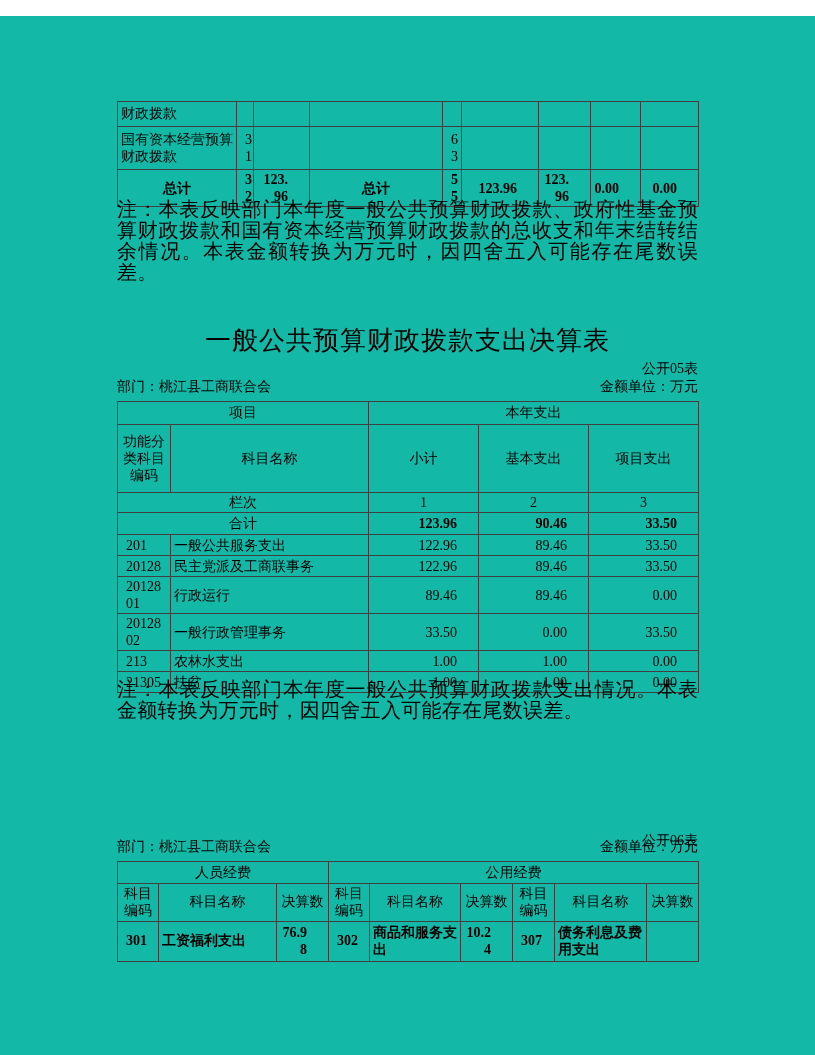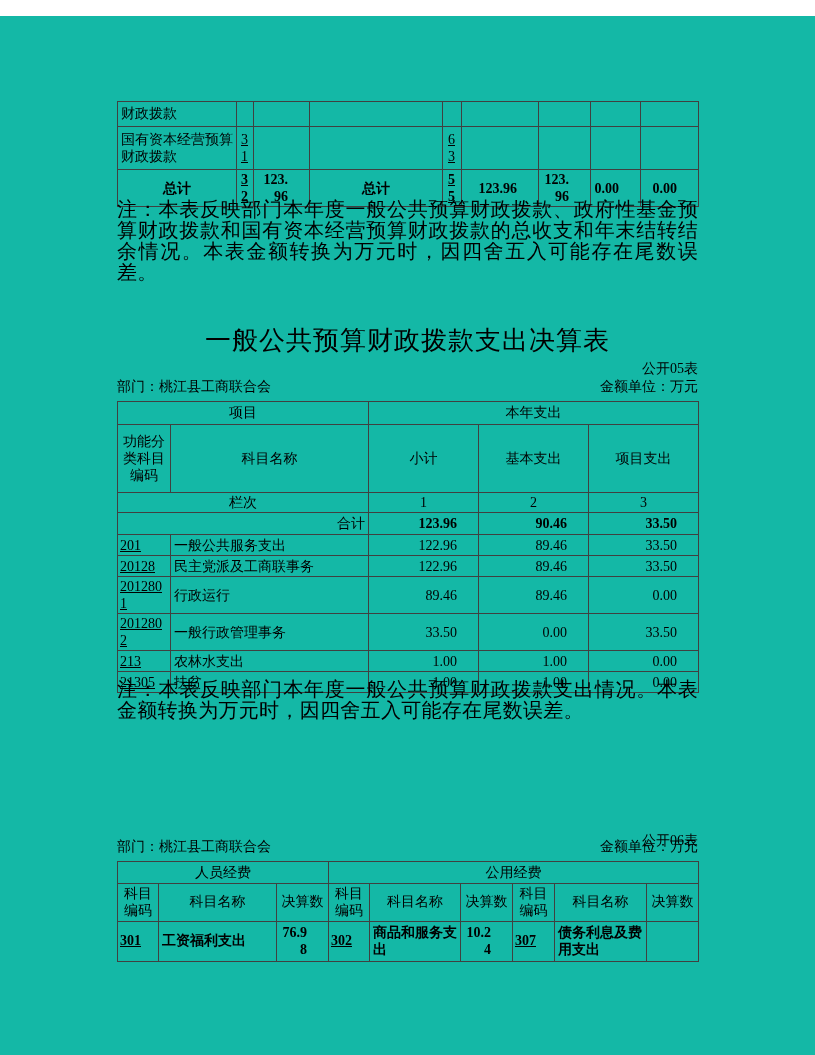"31" .code { padding-left: 2px -> 8px; text-decoration: underline -> none }
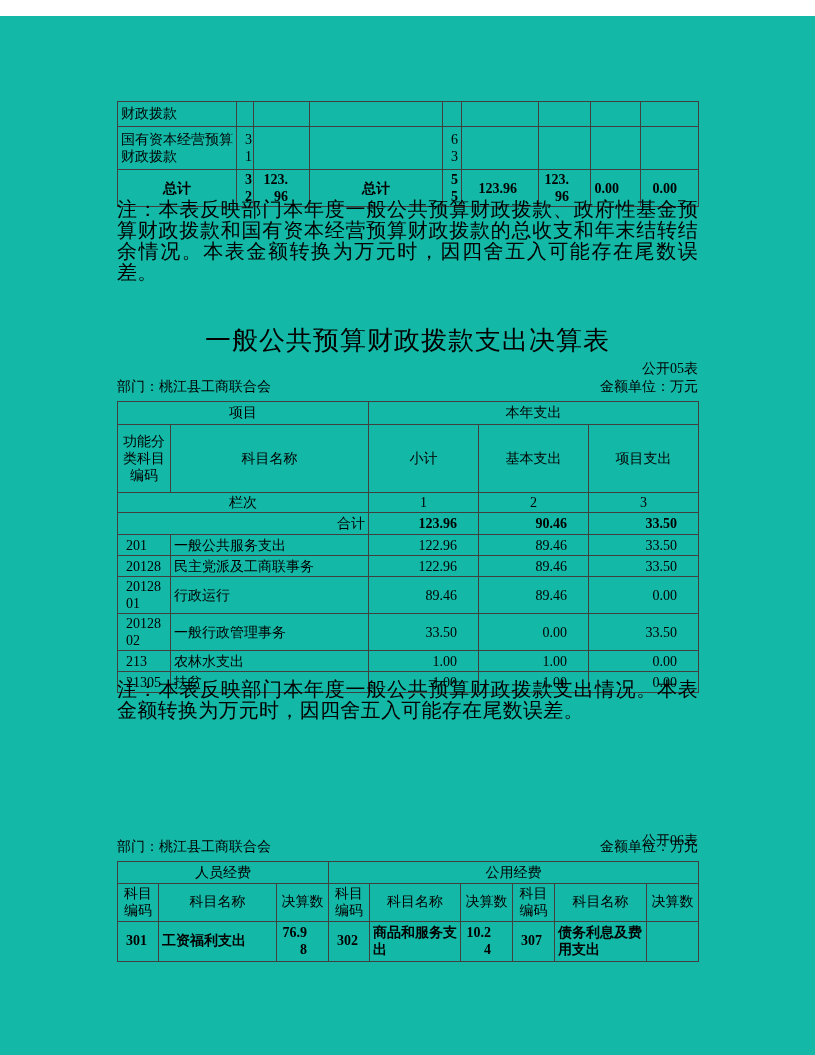"合计" #exp-table tr.h4 td { text-align: right -> none }
